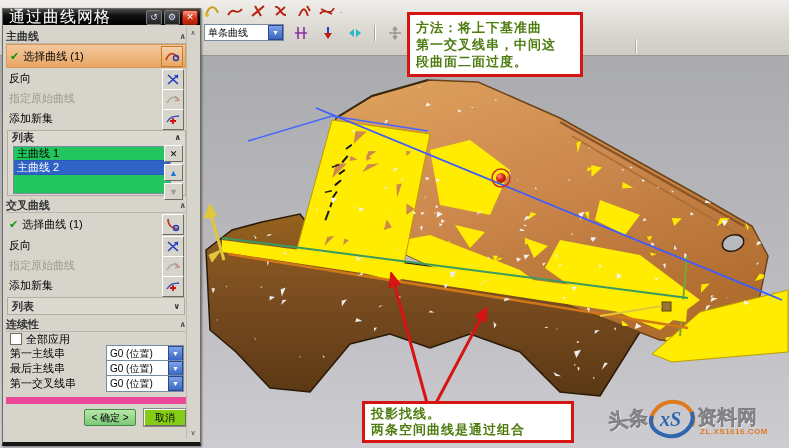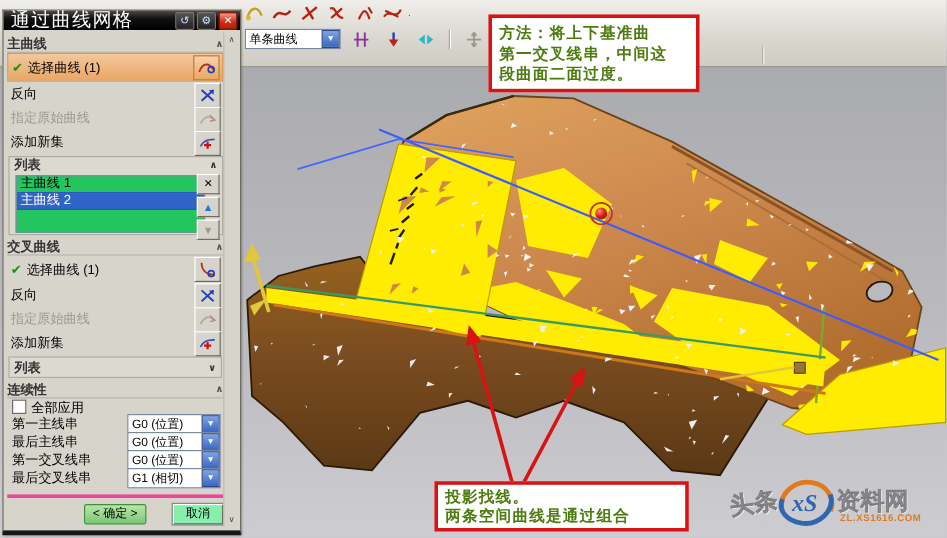"最后交叉线串" div.comborow { html: <div> <span>最后交叉线串</span> <div> <span>G1 (相切)</span> <span>▼</span> </div> </div> -> none }
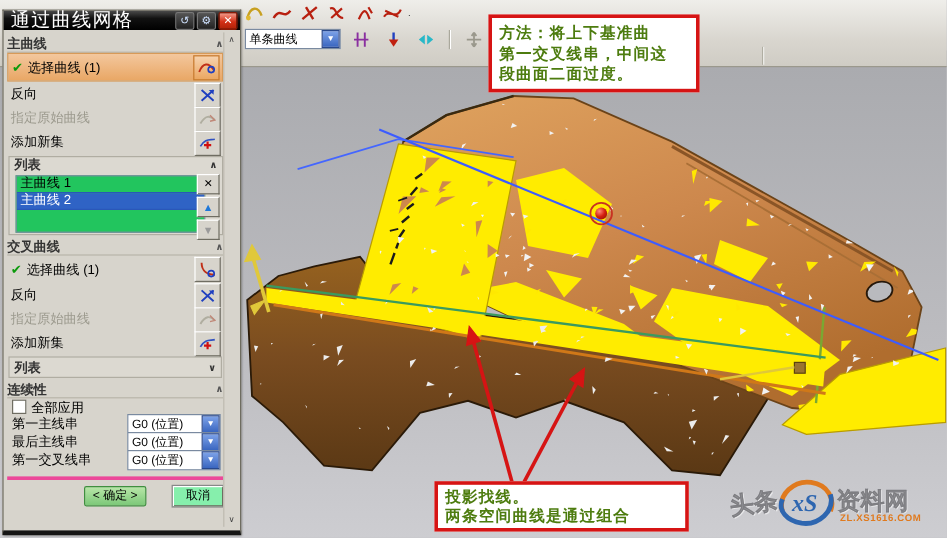"< 确定 >" .btnrow { border-top: 3px solid #ec4899 -> 7px solid #ec4899; gap: 22px -> 8px }
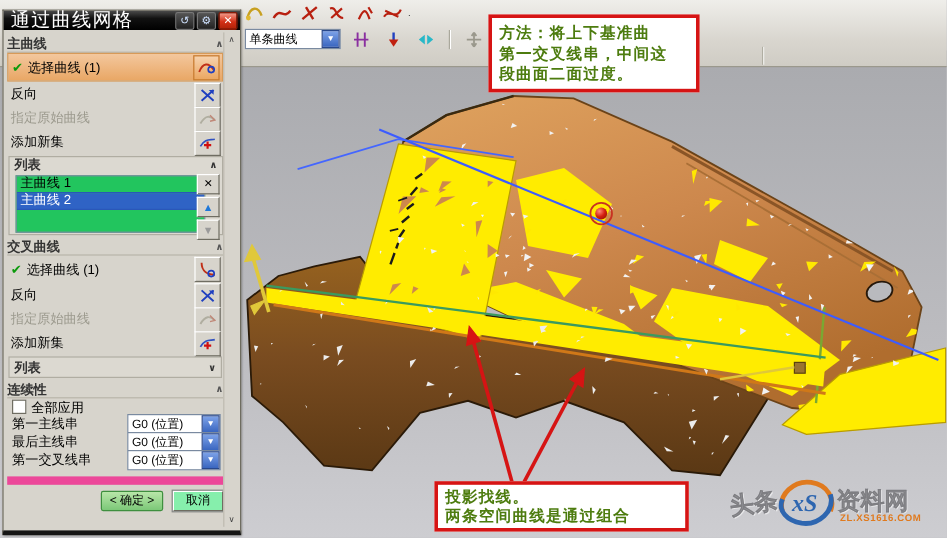"取消" .cancelbtn { background: #86efac -> #84cc16 }
